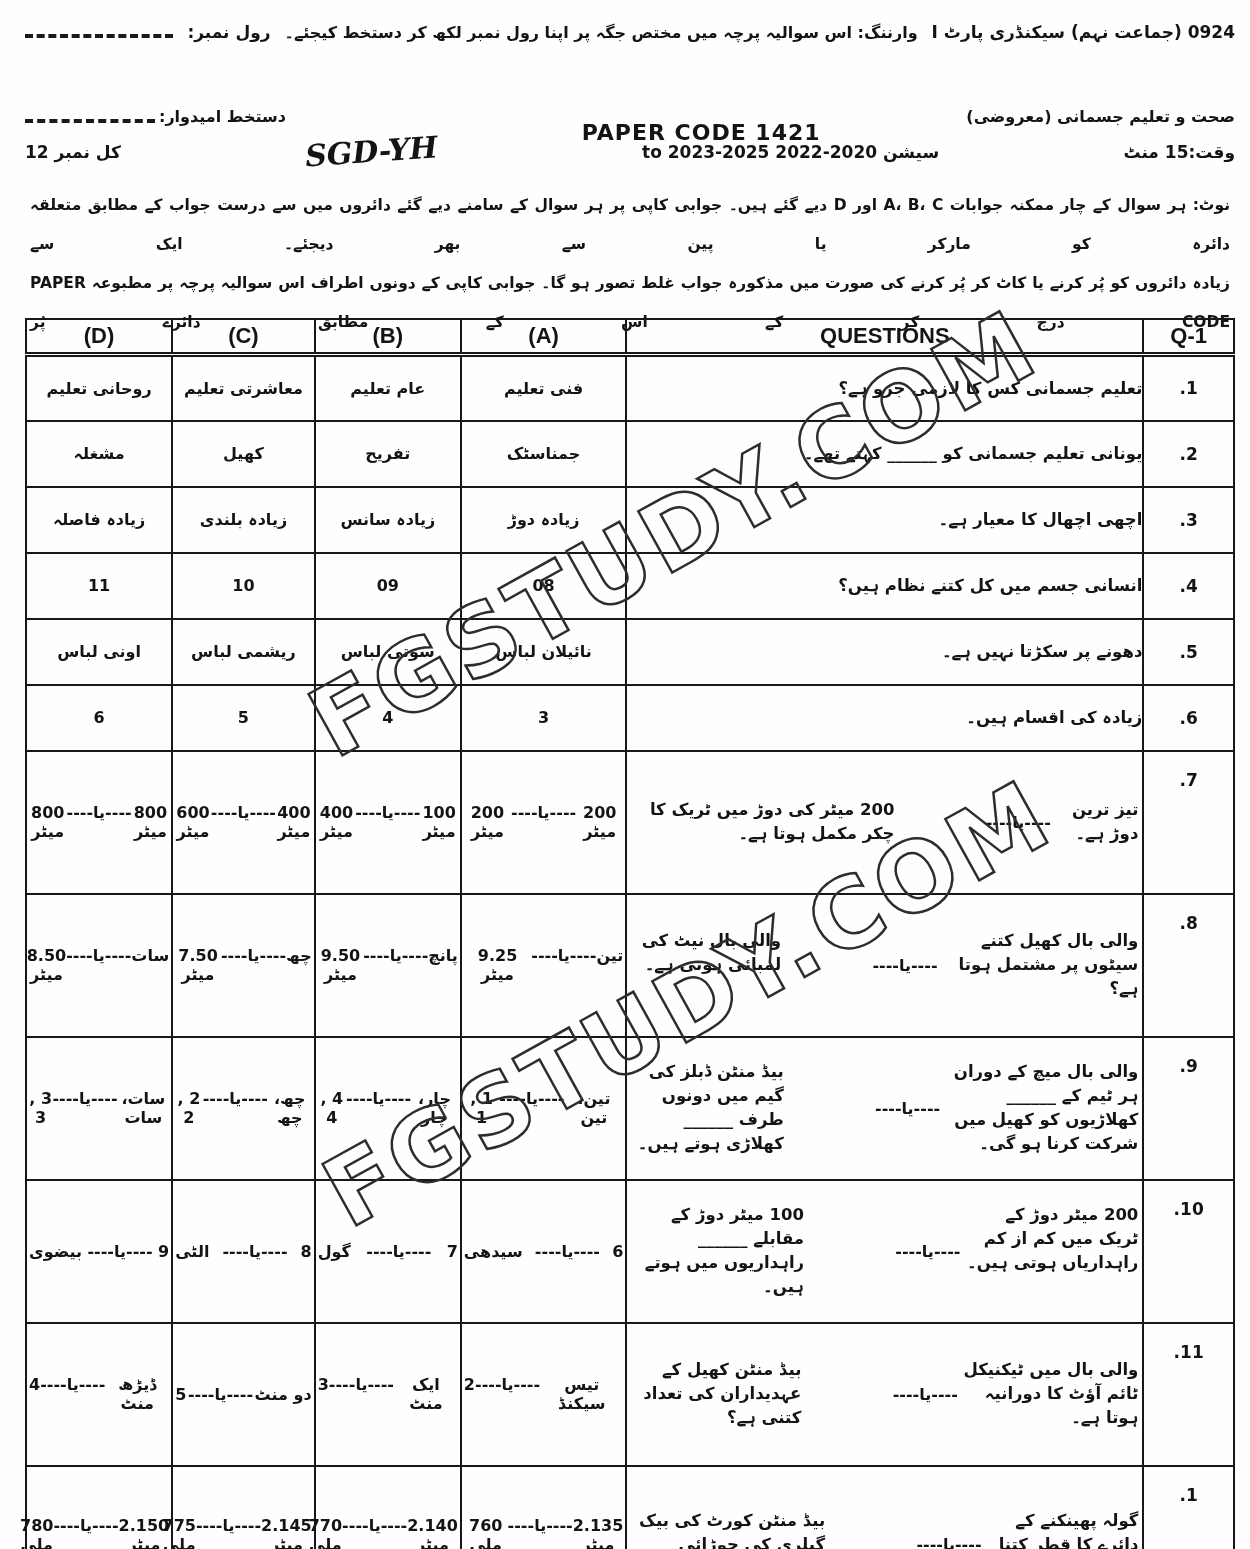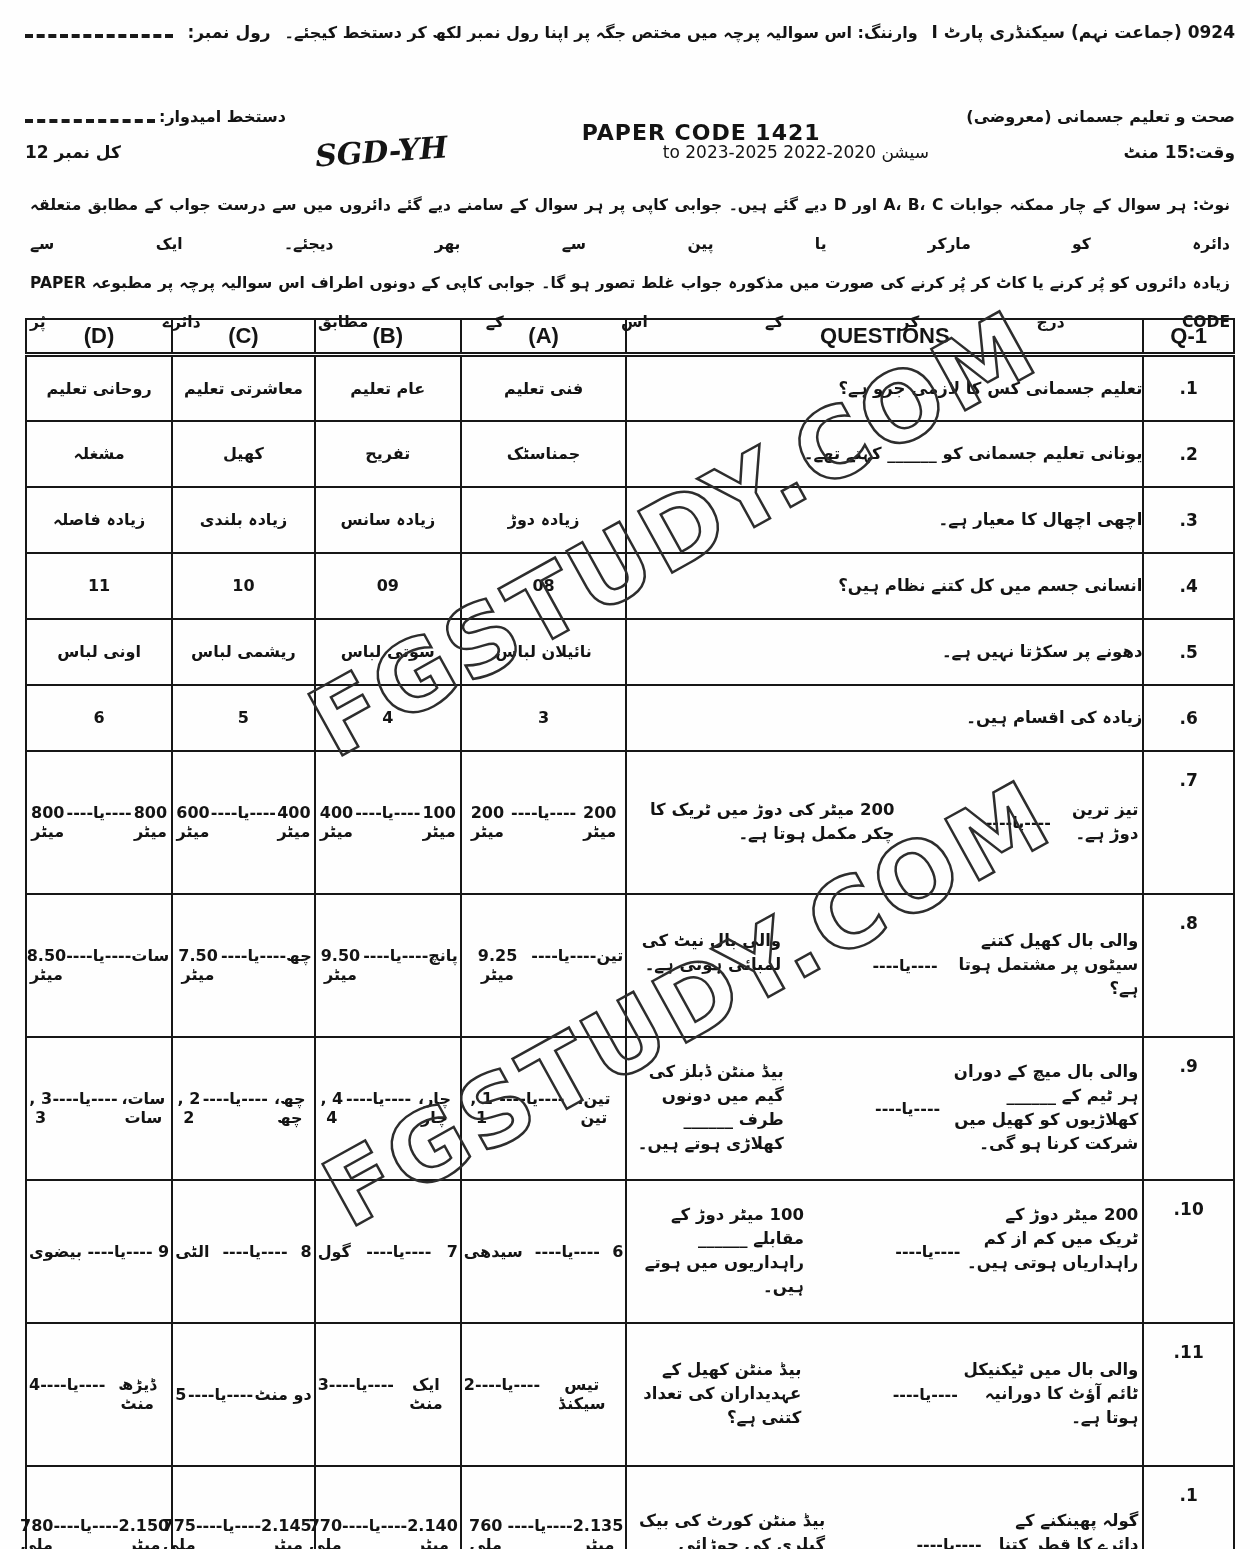"سیشن 2020-2022 to 2023-2025" .session { font-weight: 400 -> 700 }
